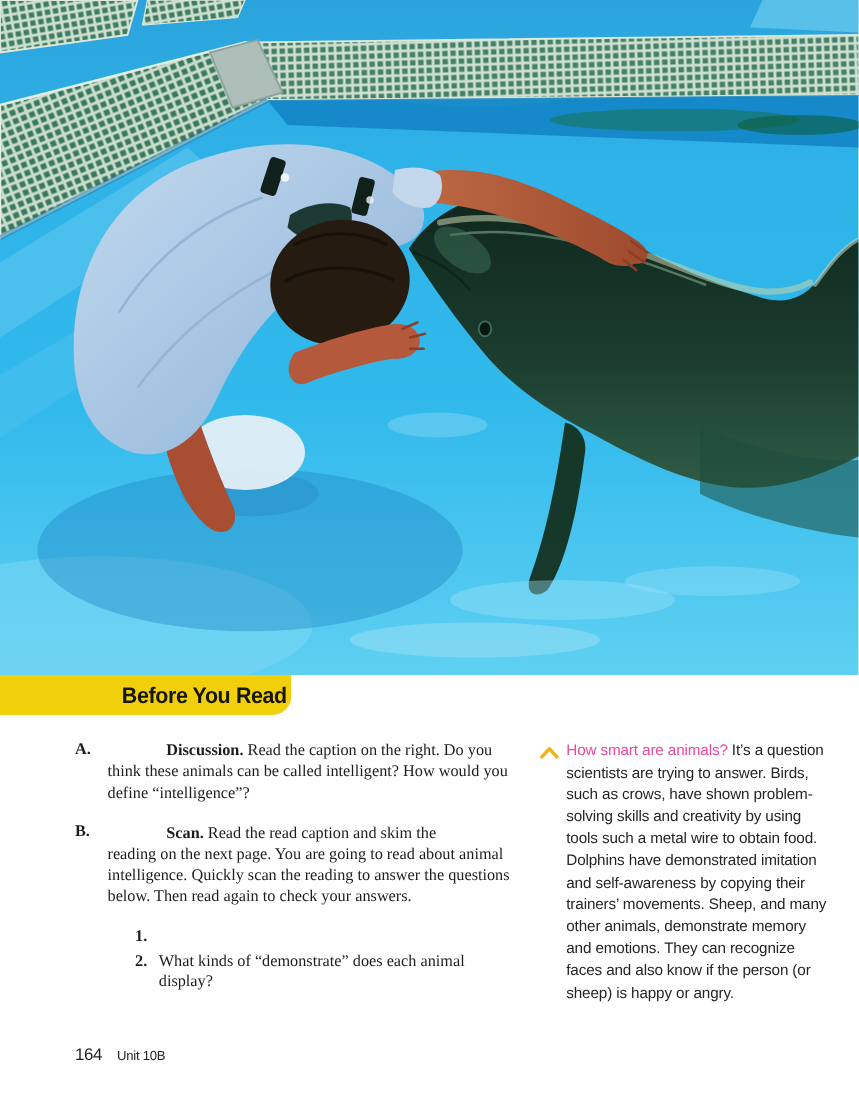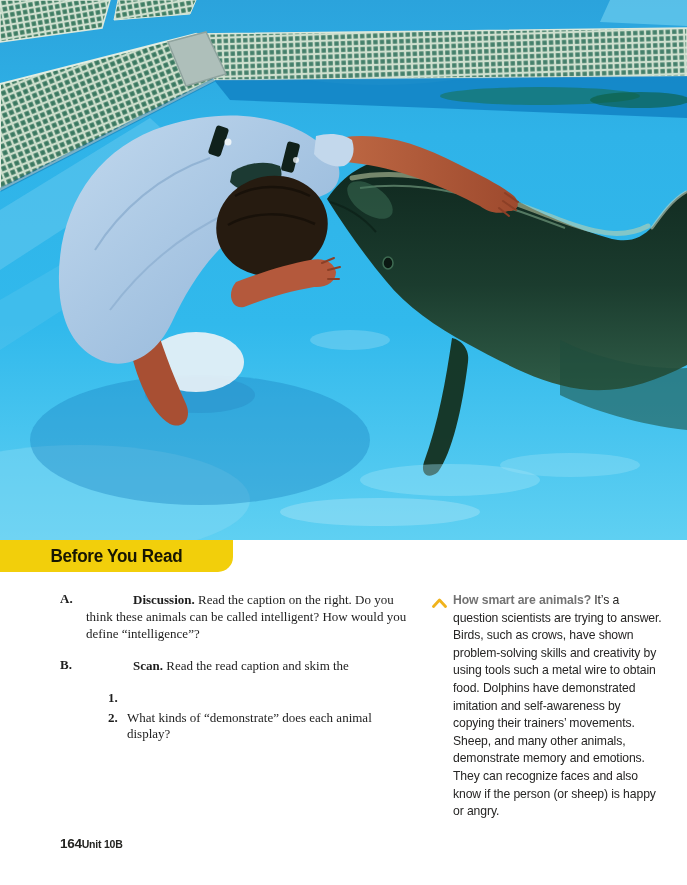"Before You Read" .banner { justify-content: center -> flex-end }
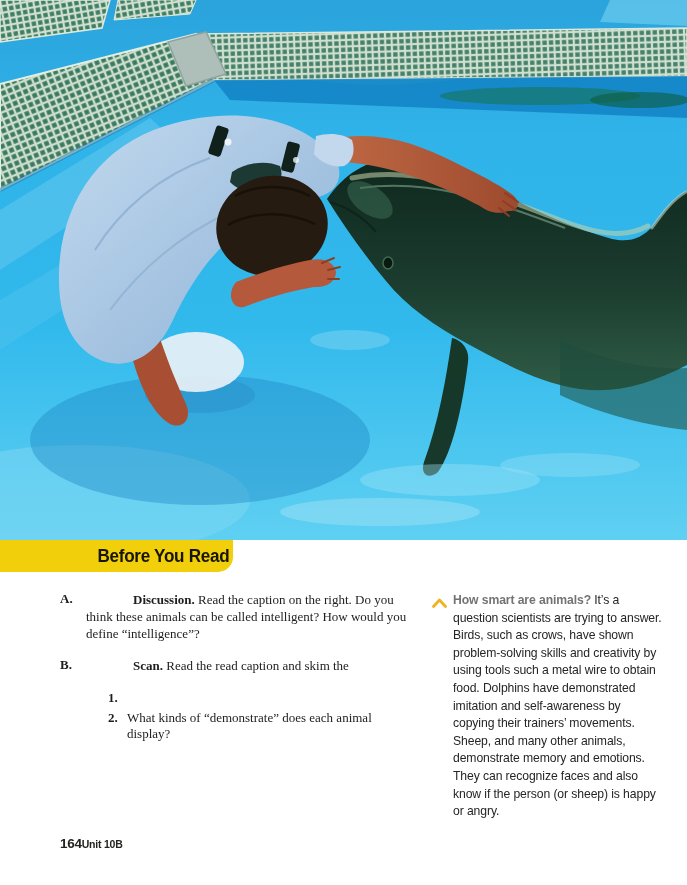"How smart are animals?" .caption-lead { color: #737373 -> #ec4899; font-weight: bold -> normal }
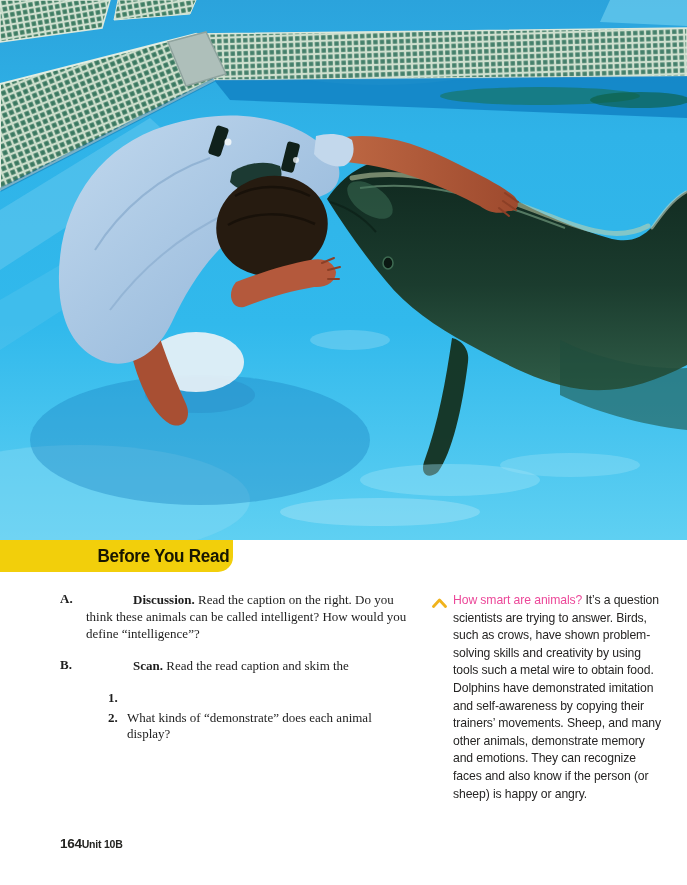"reading on the next page." span { html: none -> <span>reading on the next page. You are going to read about animal intelligence. Quickly scan the reading to answer the questions below. Then read again to check your answers.</span> }
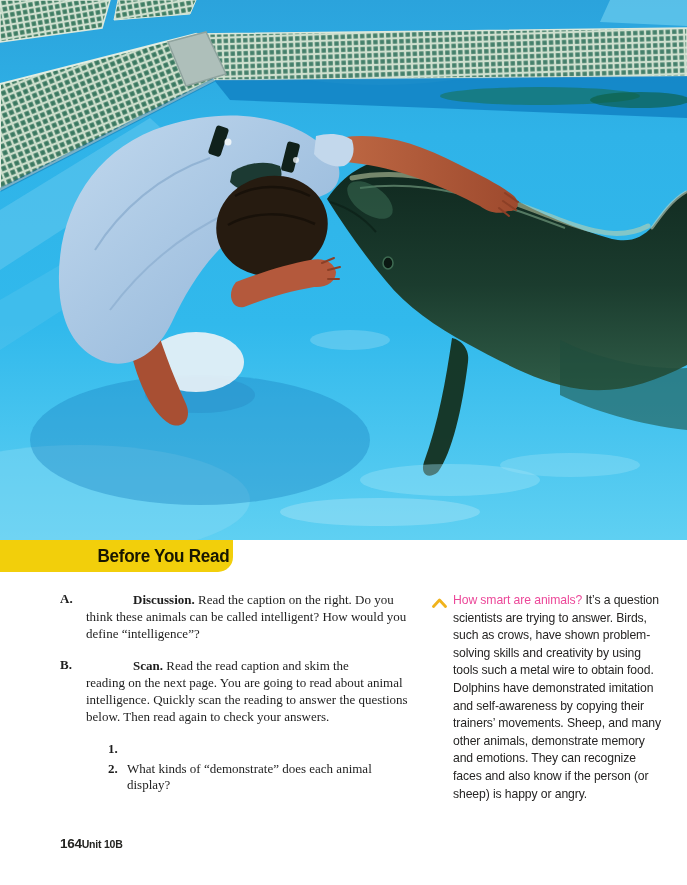"164" .footer { font-weight: bold -> normal }
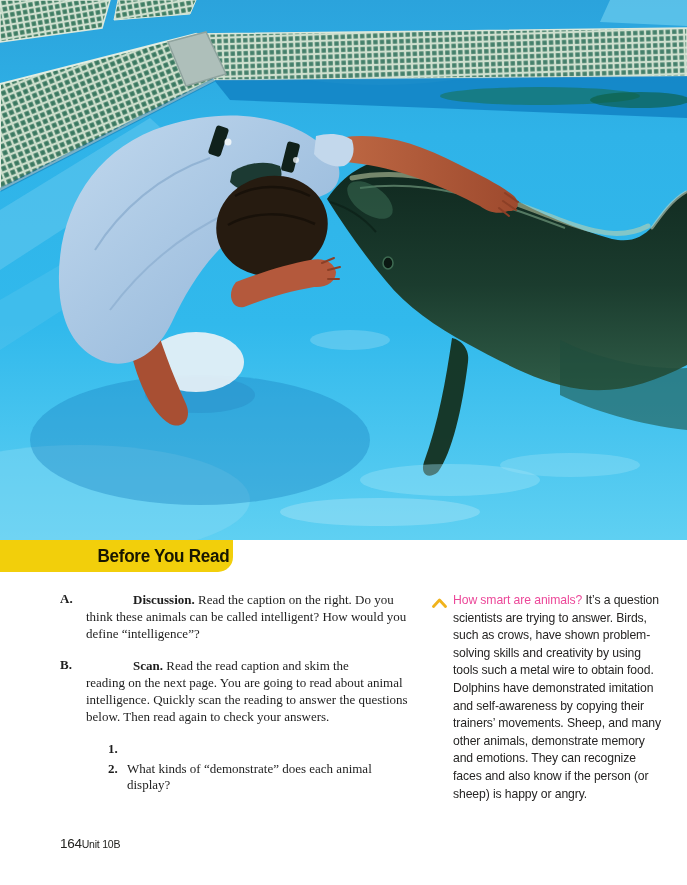"Unit 10B" .unit-label { margin-left: none -> 12px }
